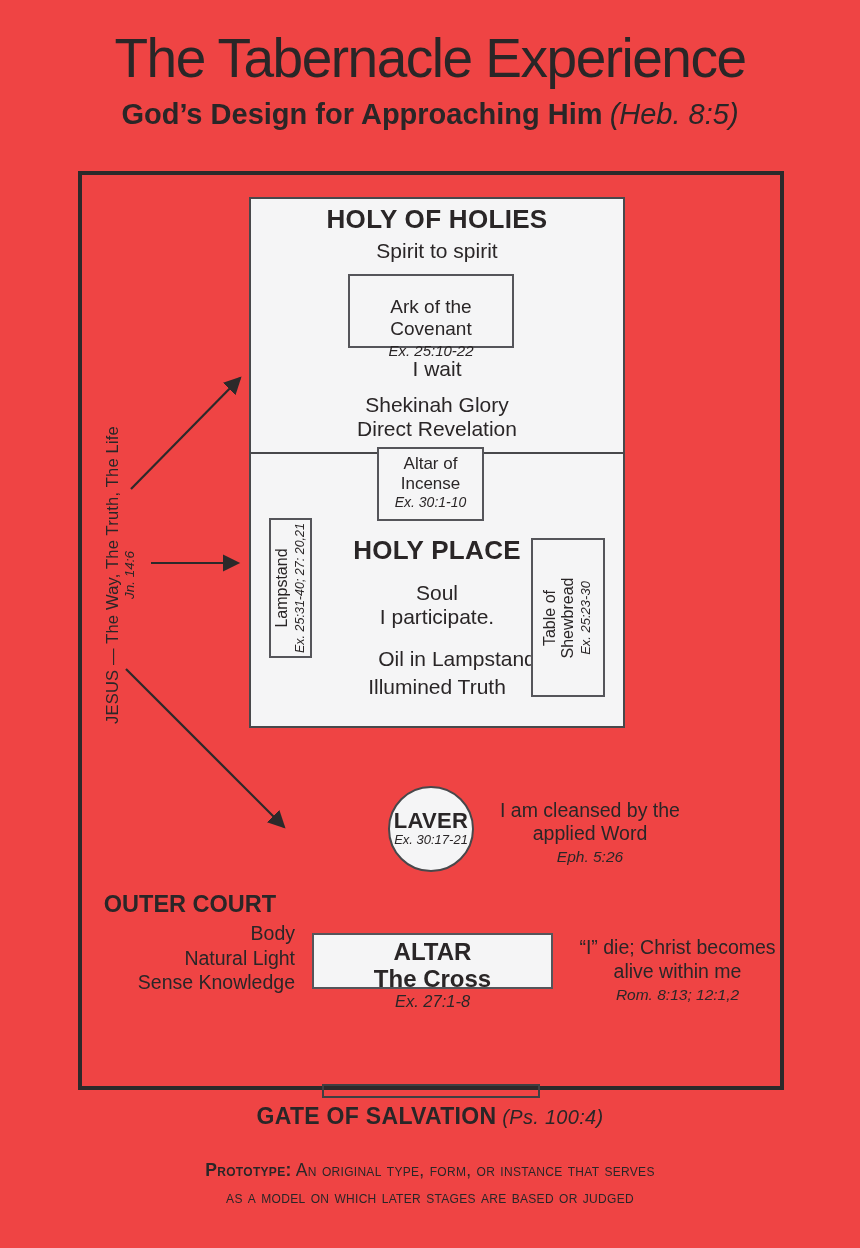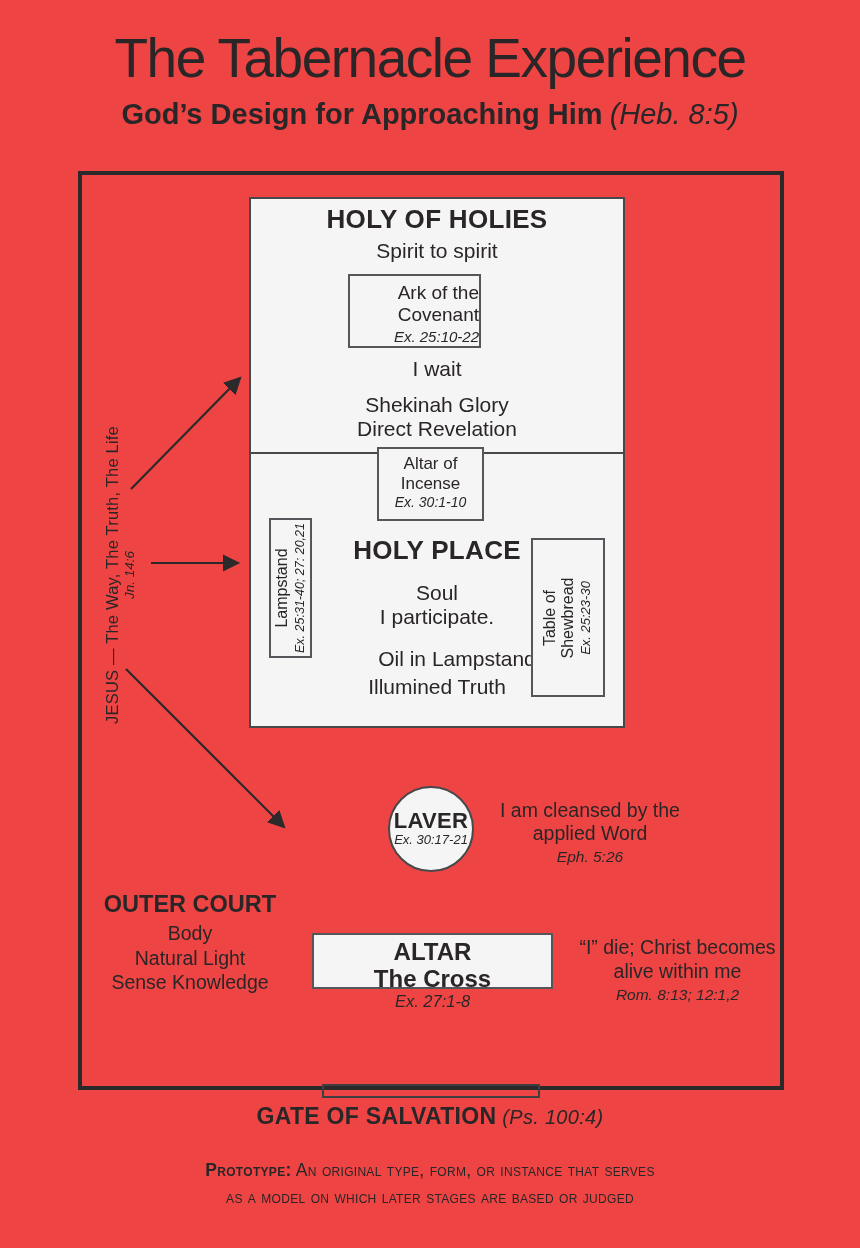"Ark of the" .ark-box { padding-top: 6px -> 20px; text-align: right -> none; width: 133px -> 166px }
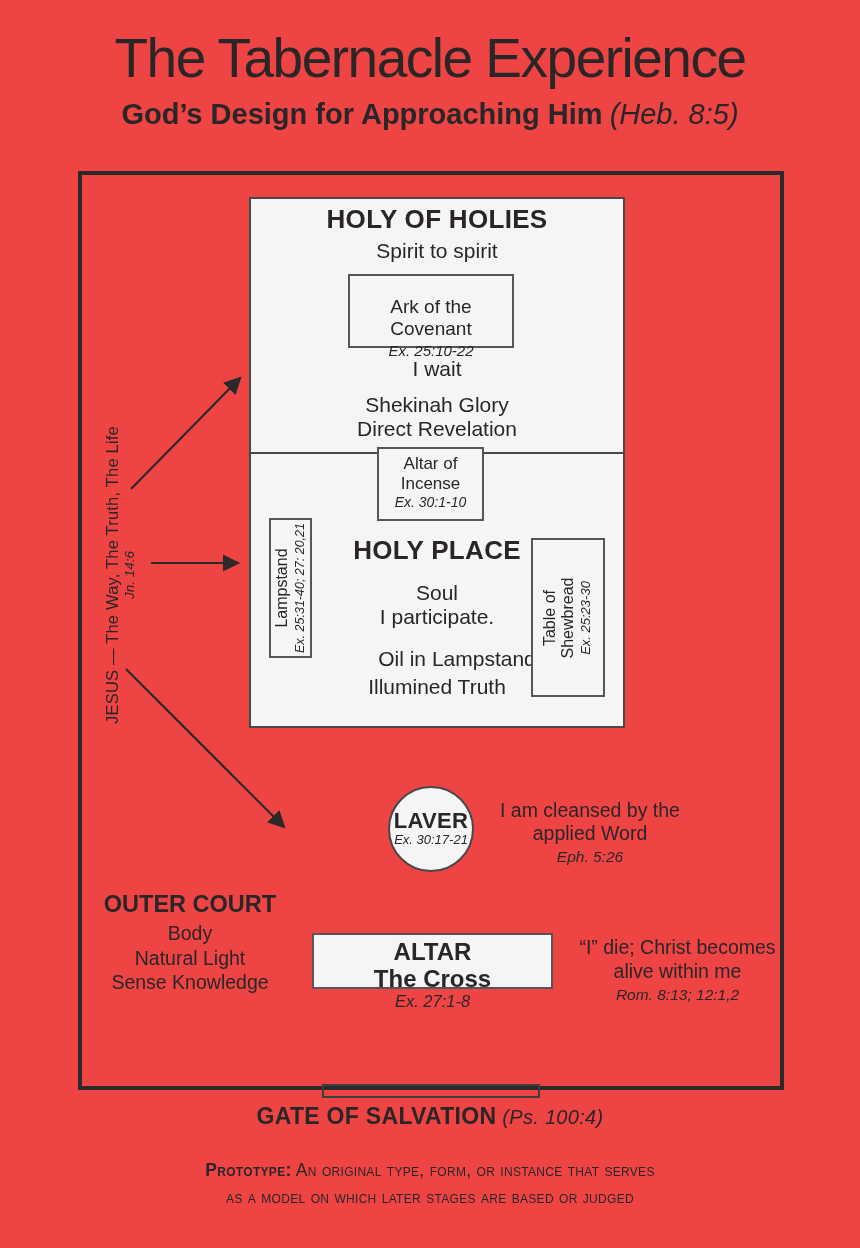"Body" .outer-court .oc-line { text-align: none -> right }
